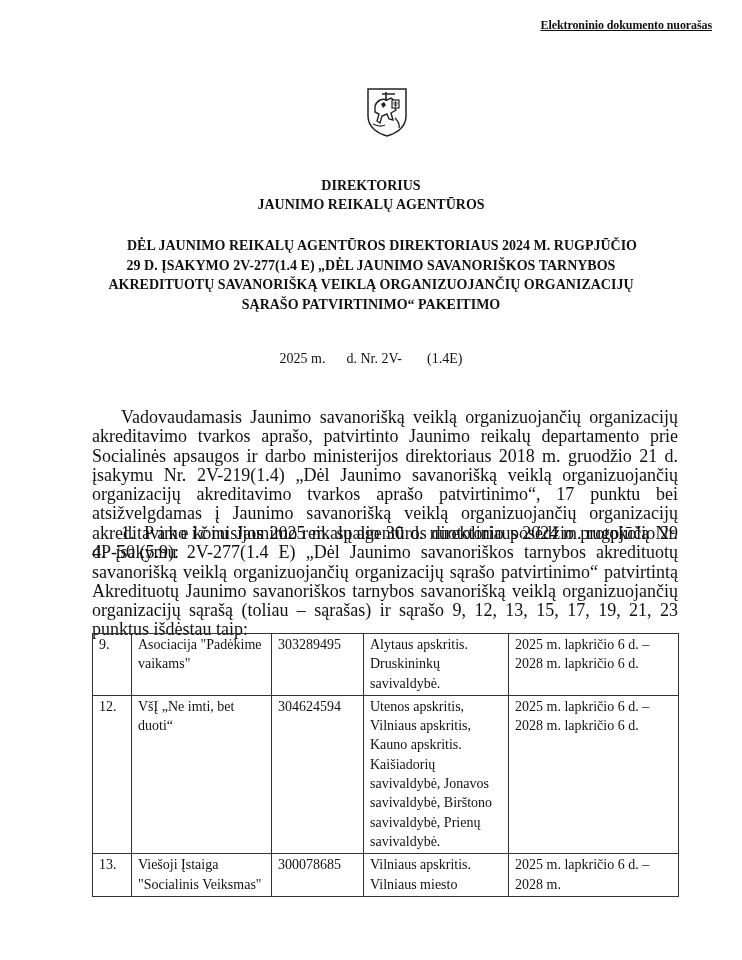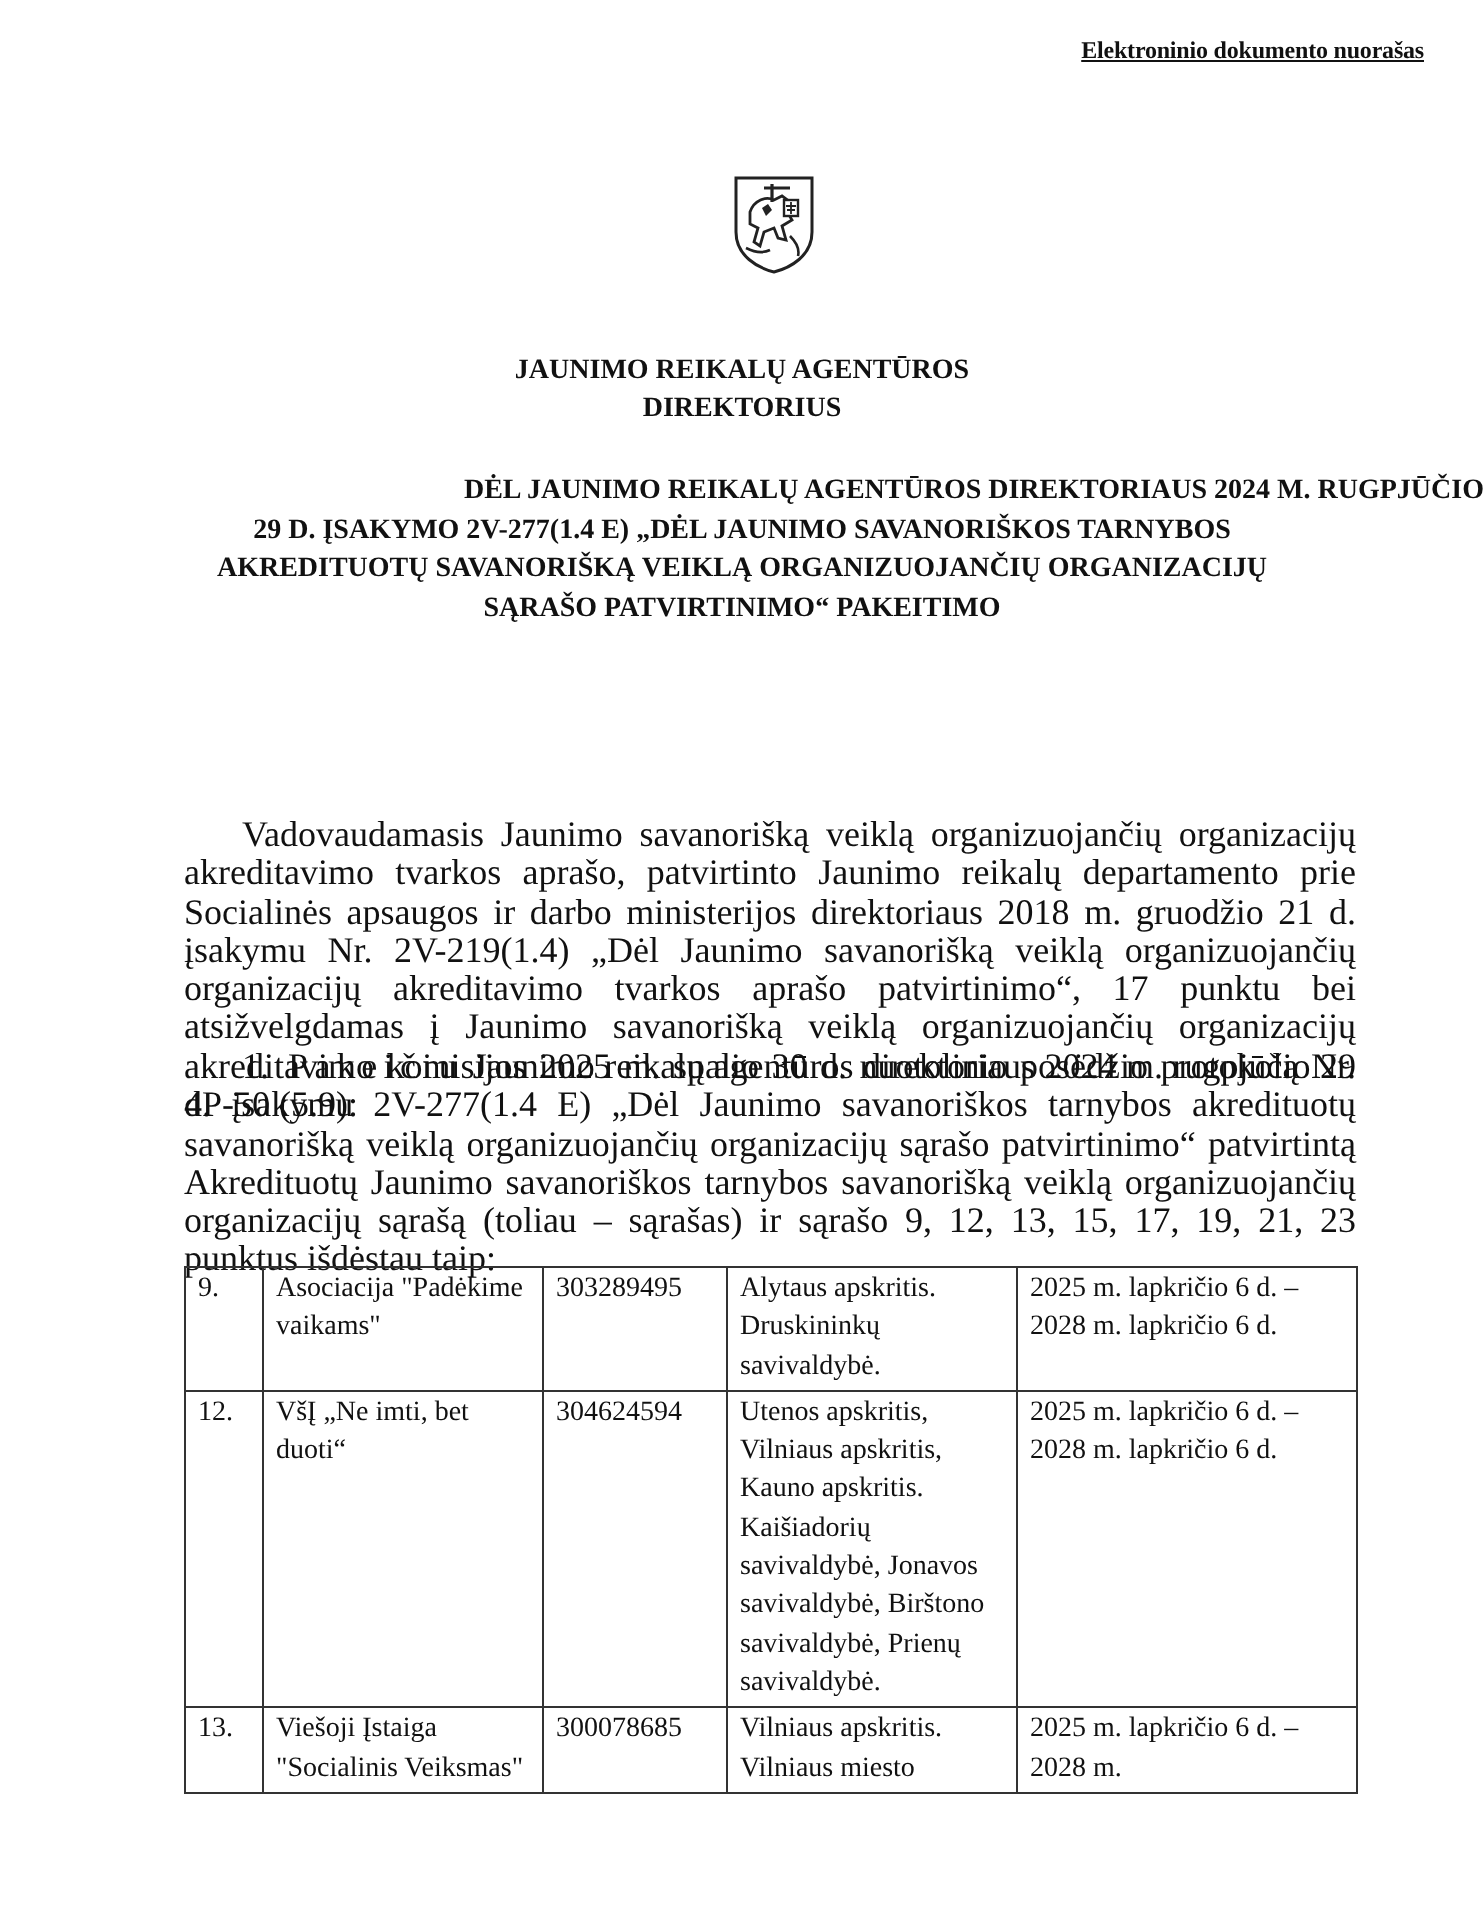"JAUNIMO REIKALŲ AGENTŪROS" div { order: before "DIREKTORIUS" -> after "DIREKTORIUS" }
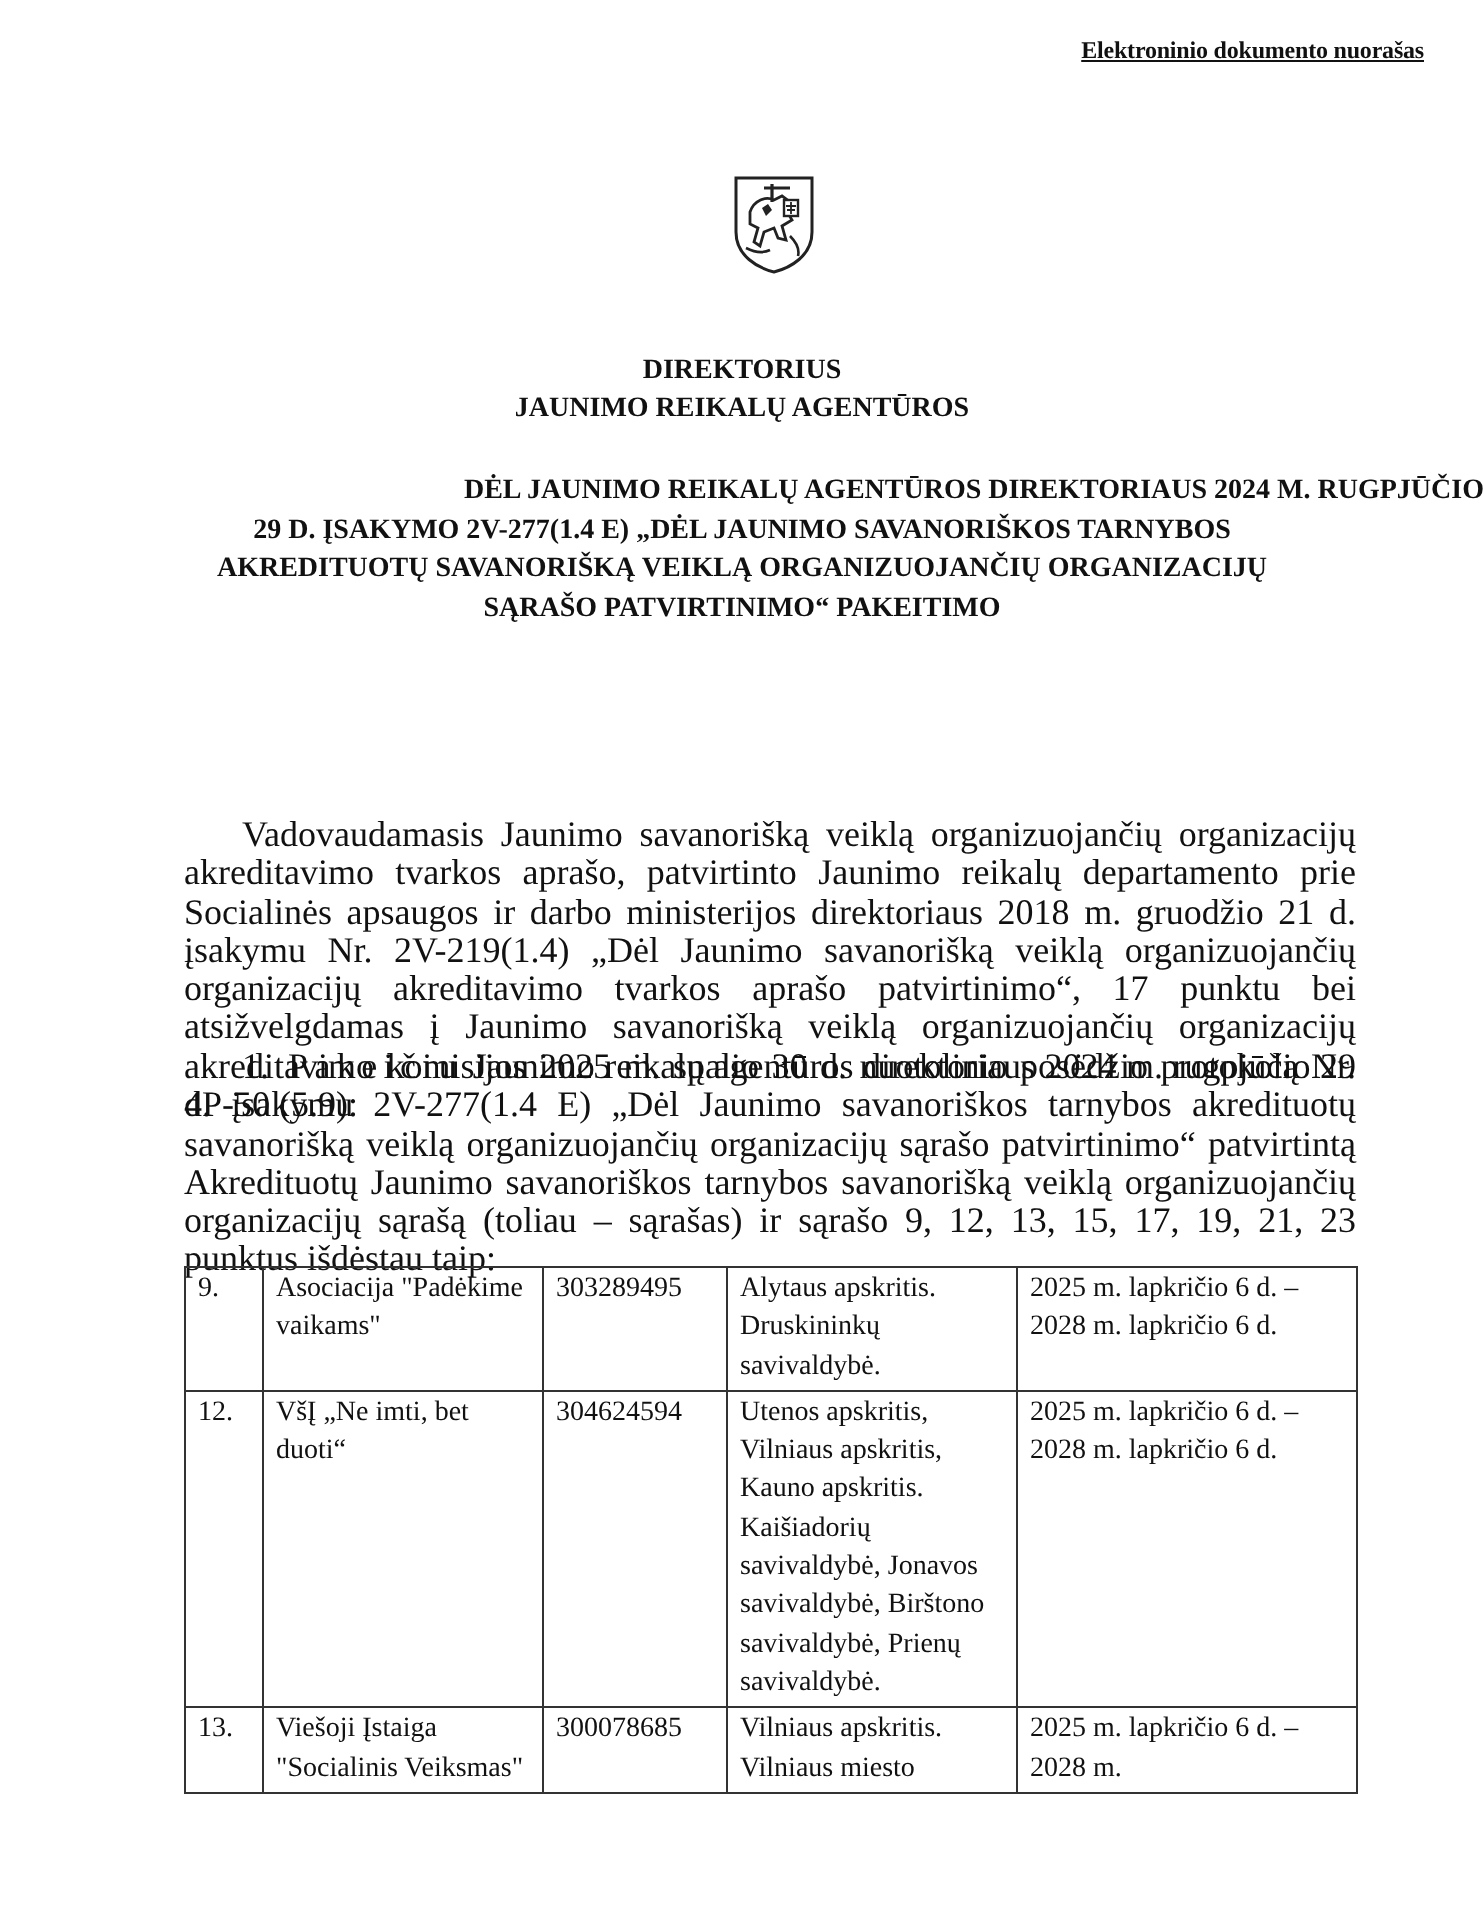"DĖL JAUNIMO REIKALŲ AGENTŪROS" div { text-align: right -> none }
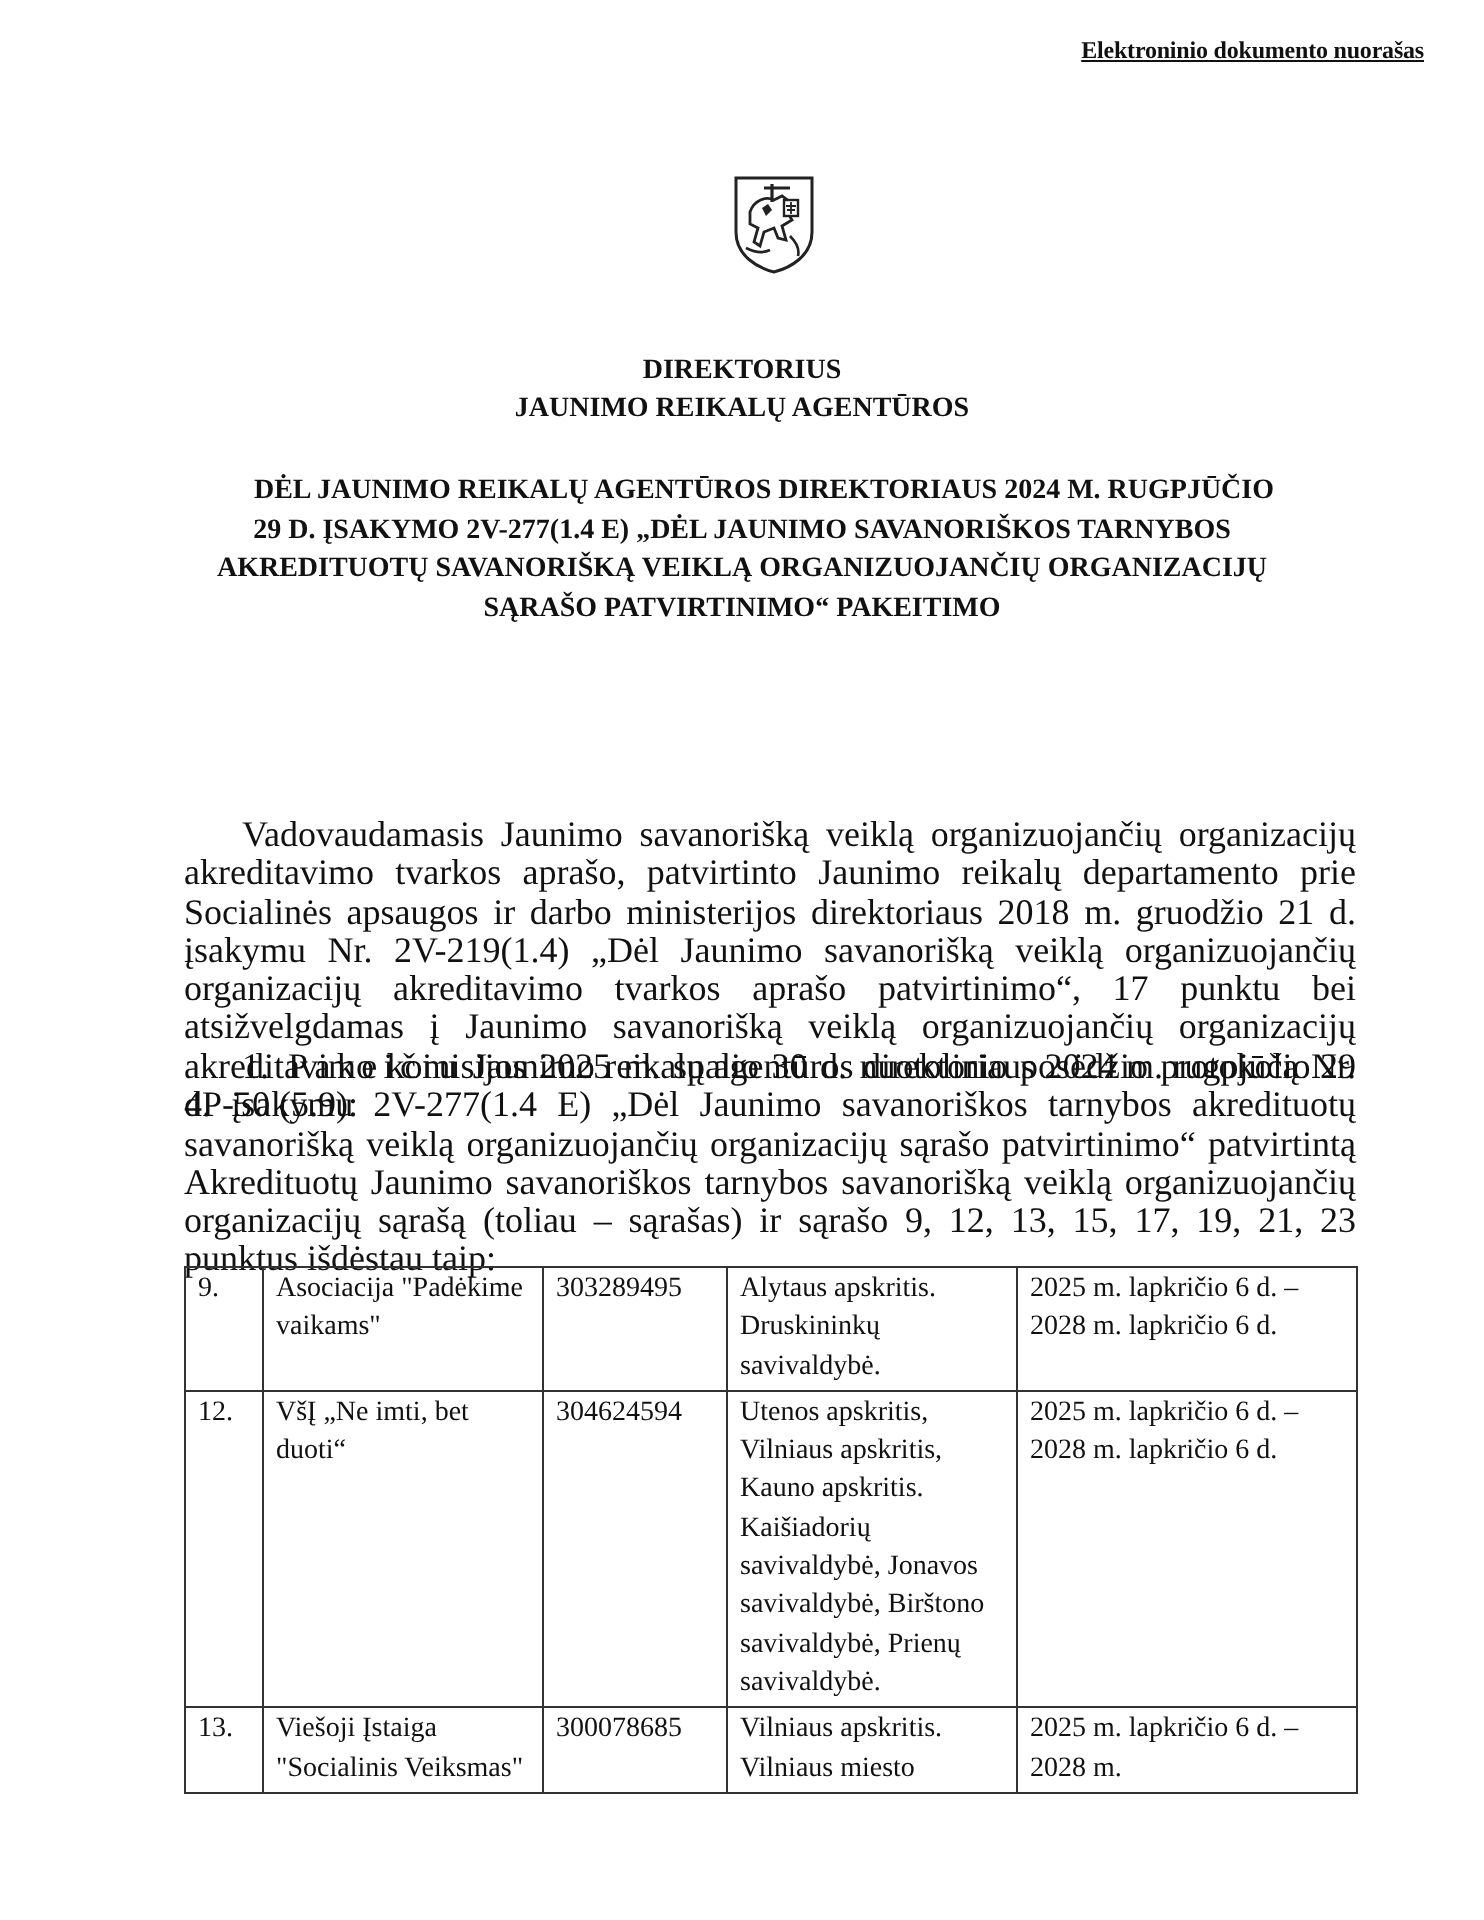"2025 m. d. Nr. 2V-" div { html: none -> <div> <span>2025 m.</span> <span></span> <span>d. Nr. 2V-</span> <span></span> <span>(1.4E)</span> </div> }
